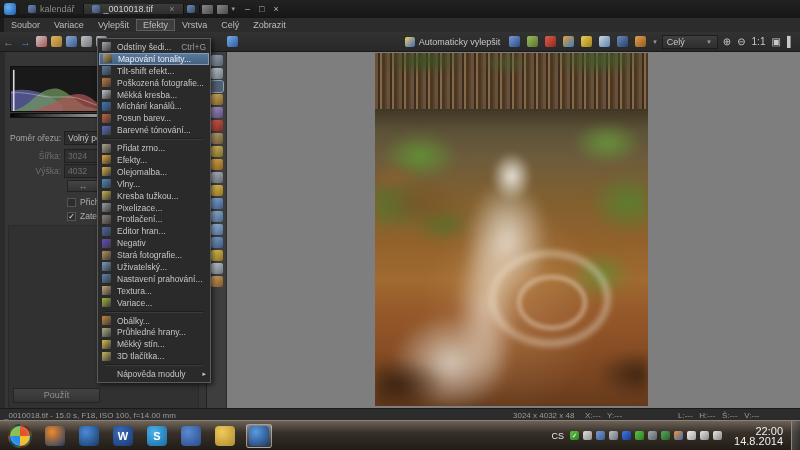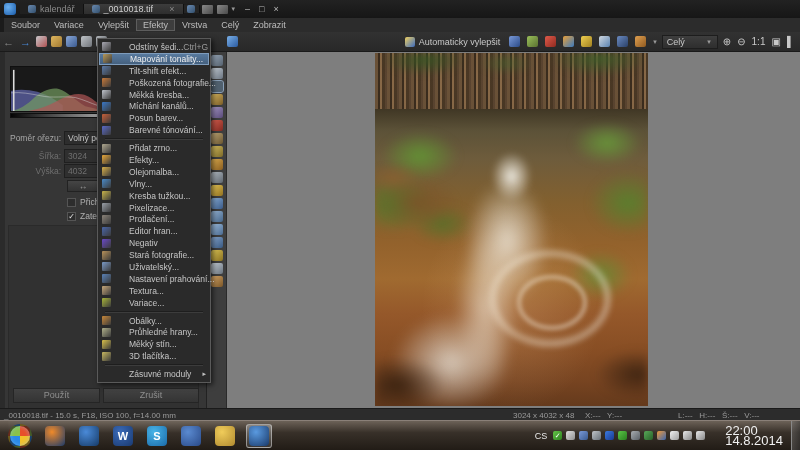"Odstíny šedi..." .em-label { margin-left: 12px -> none }
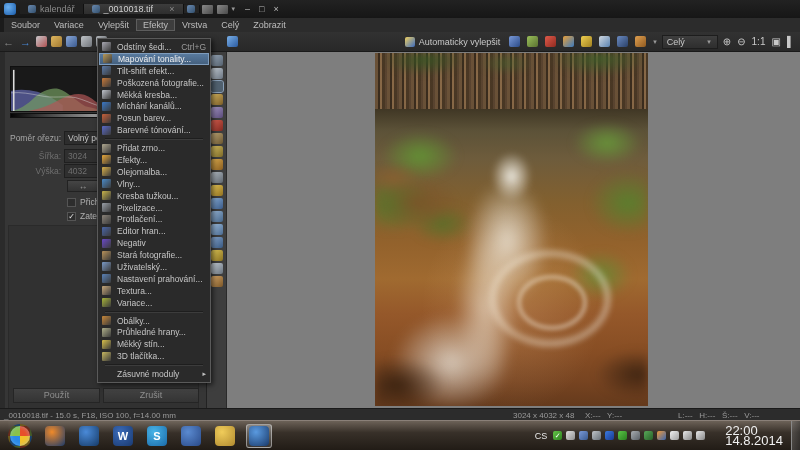"Zásuvné moduly" span.em-label { text: Zásuvné -> Nápověda }
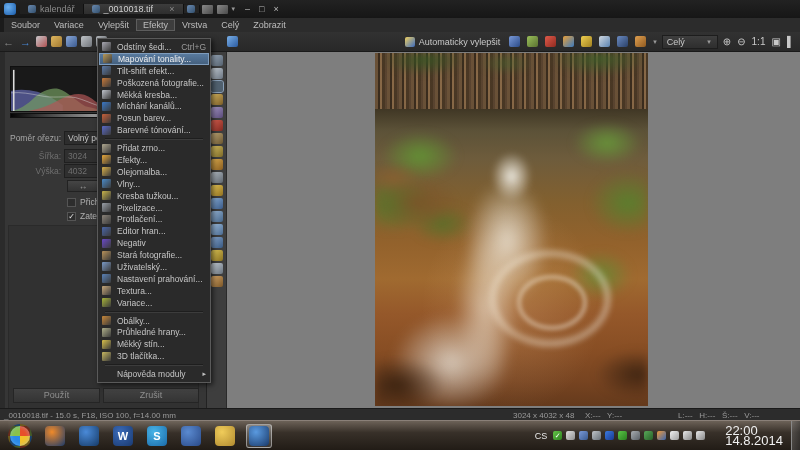"Zrušit" div.big-btn { html: <div>Zrušit</div> -> none }
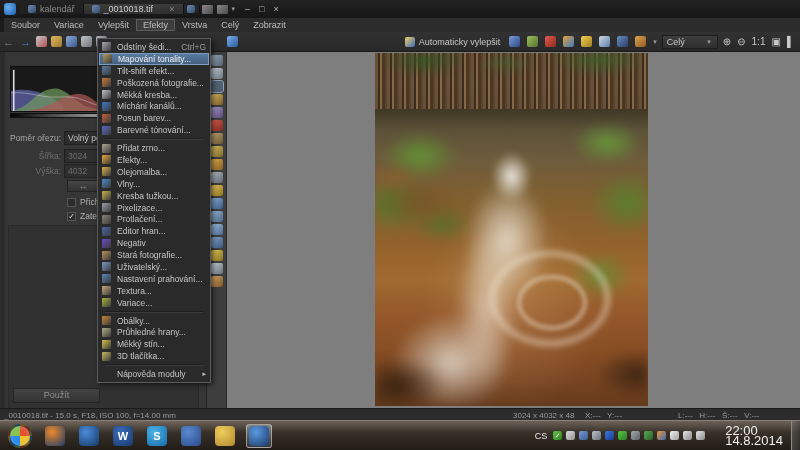"22:00" #clock { font-size: 13px -> 11px; margin: 0 4px 0 16px -> 0 4px 0 8px; text-align: left -> right }
